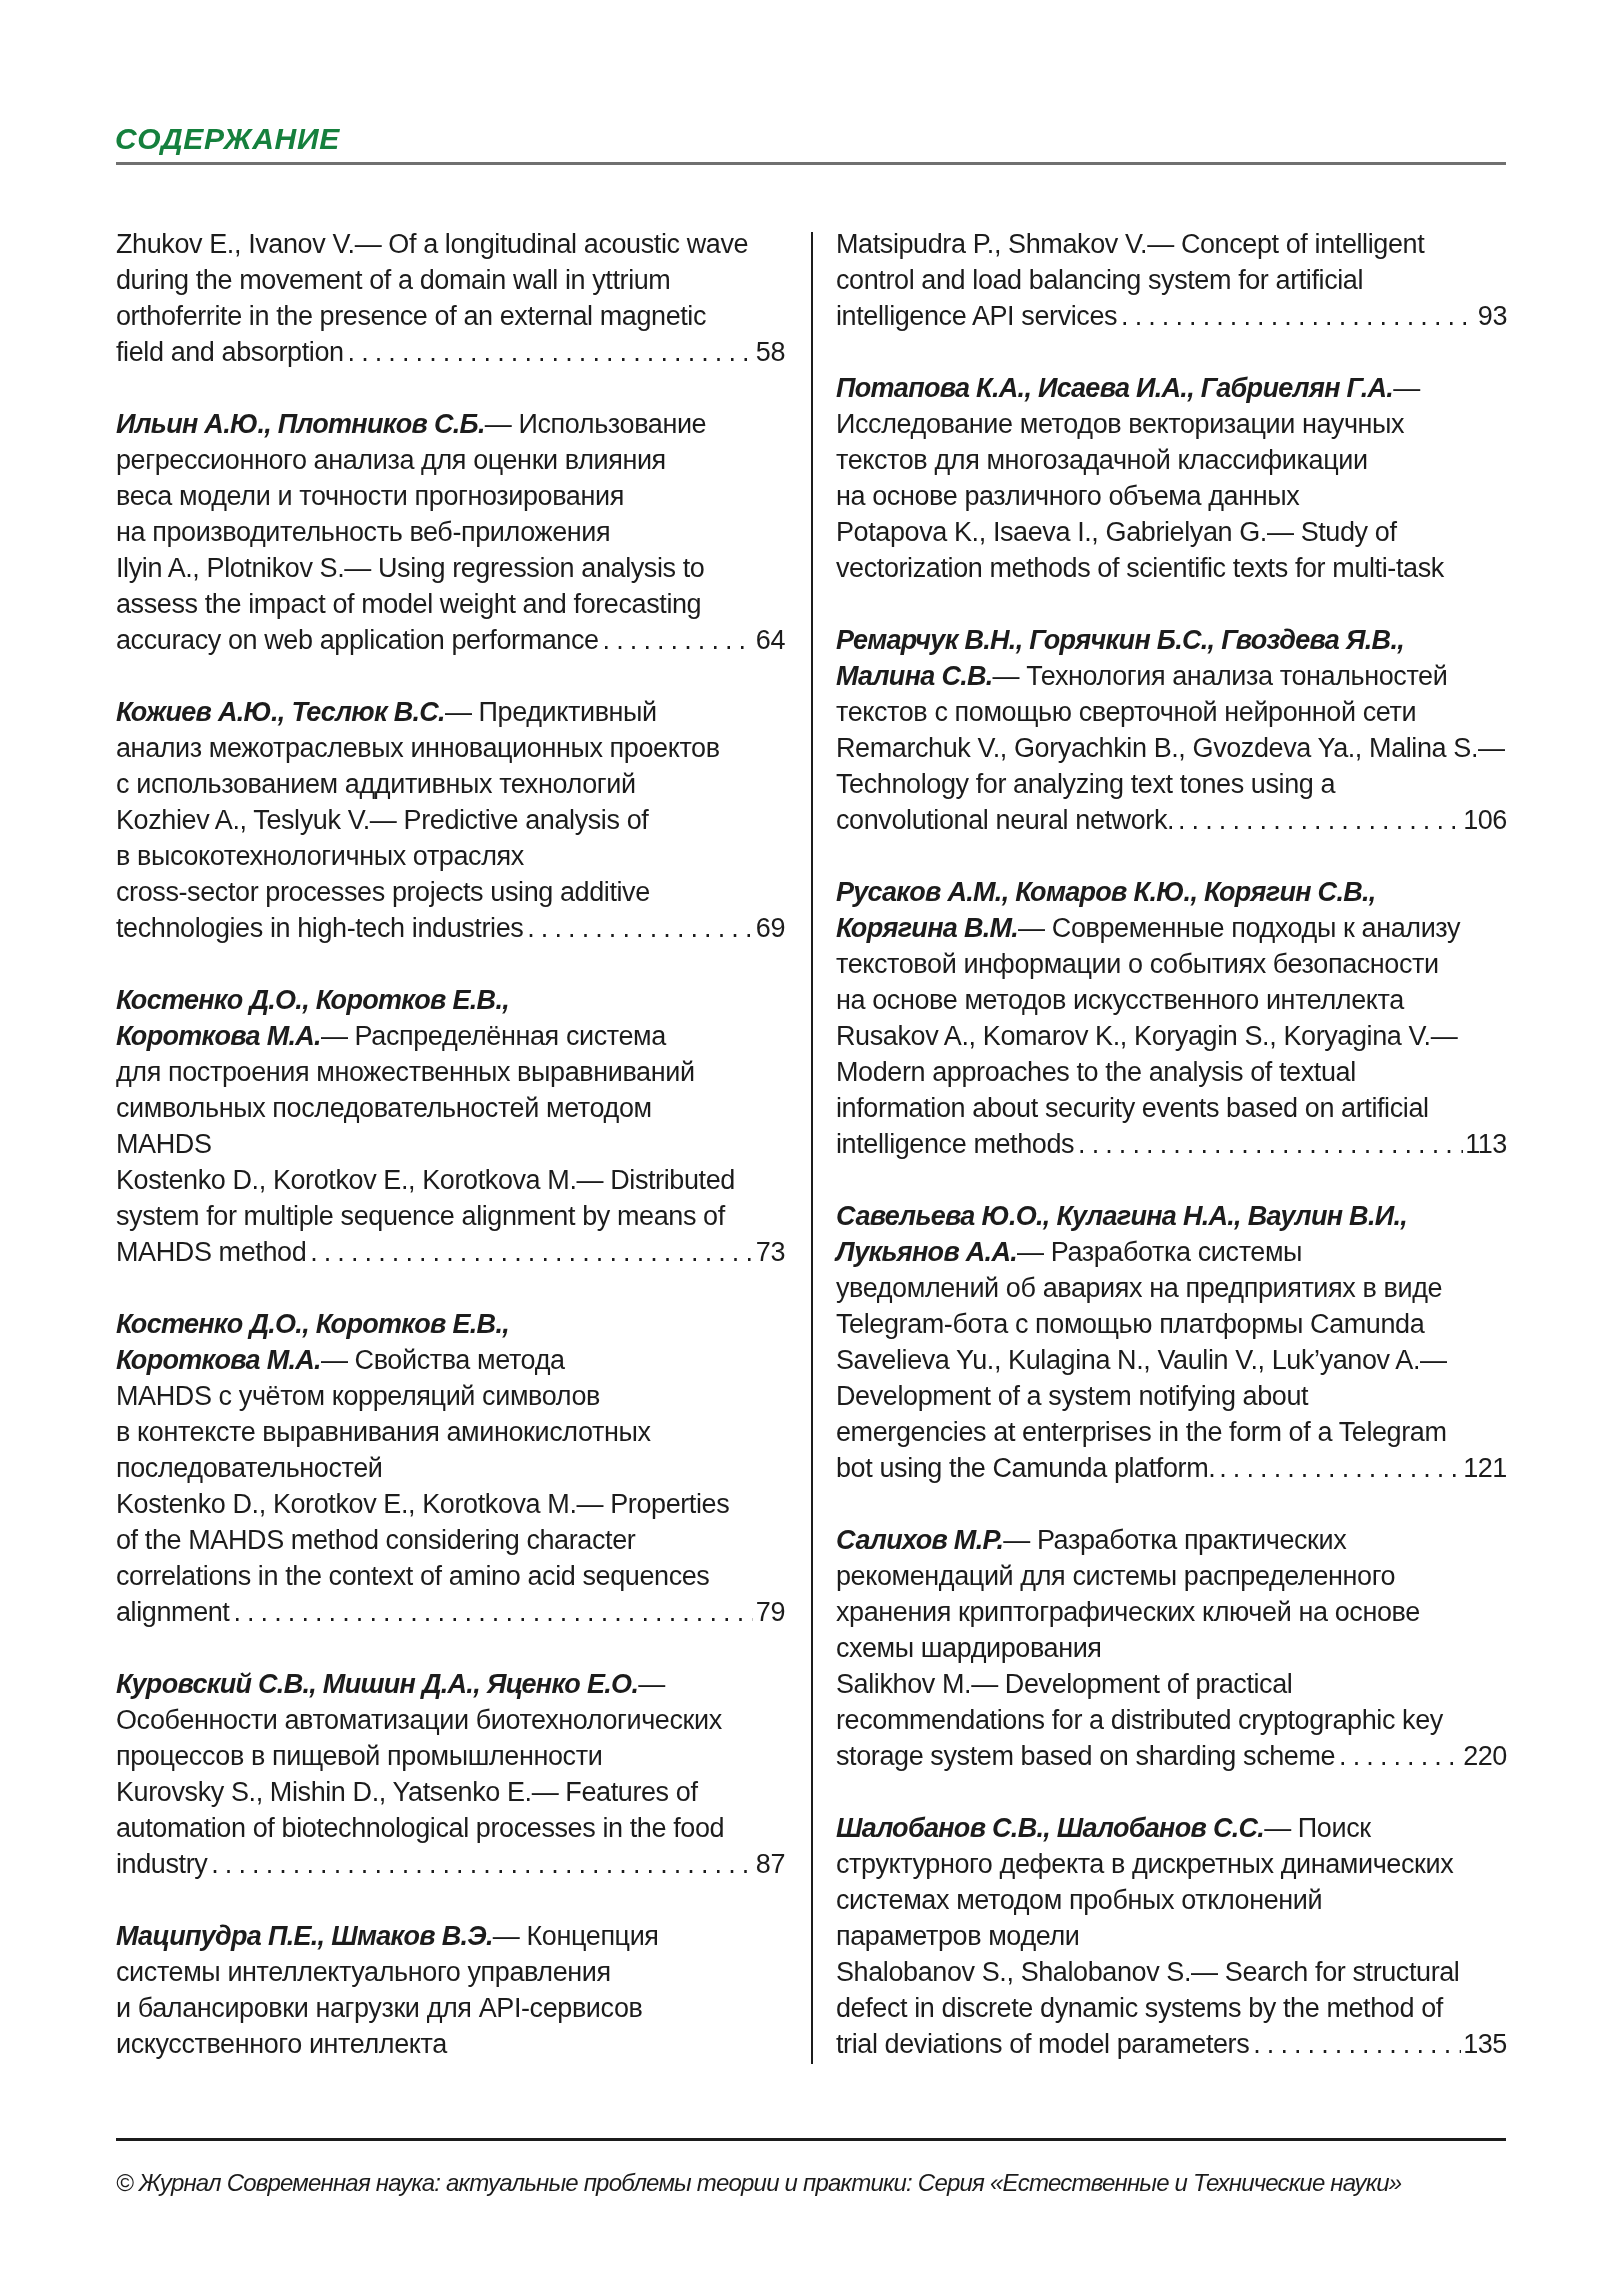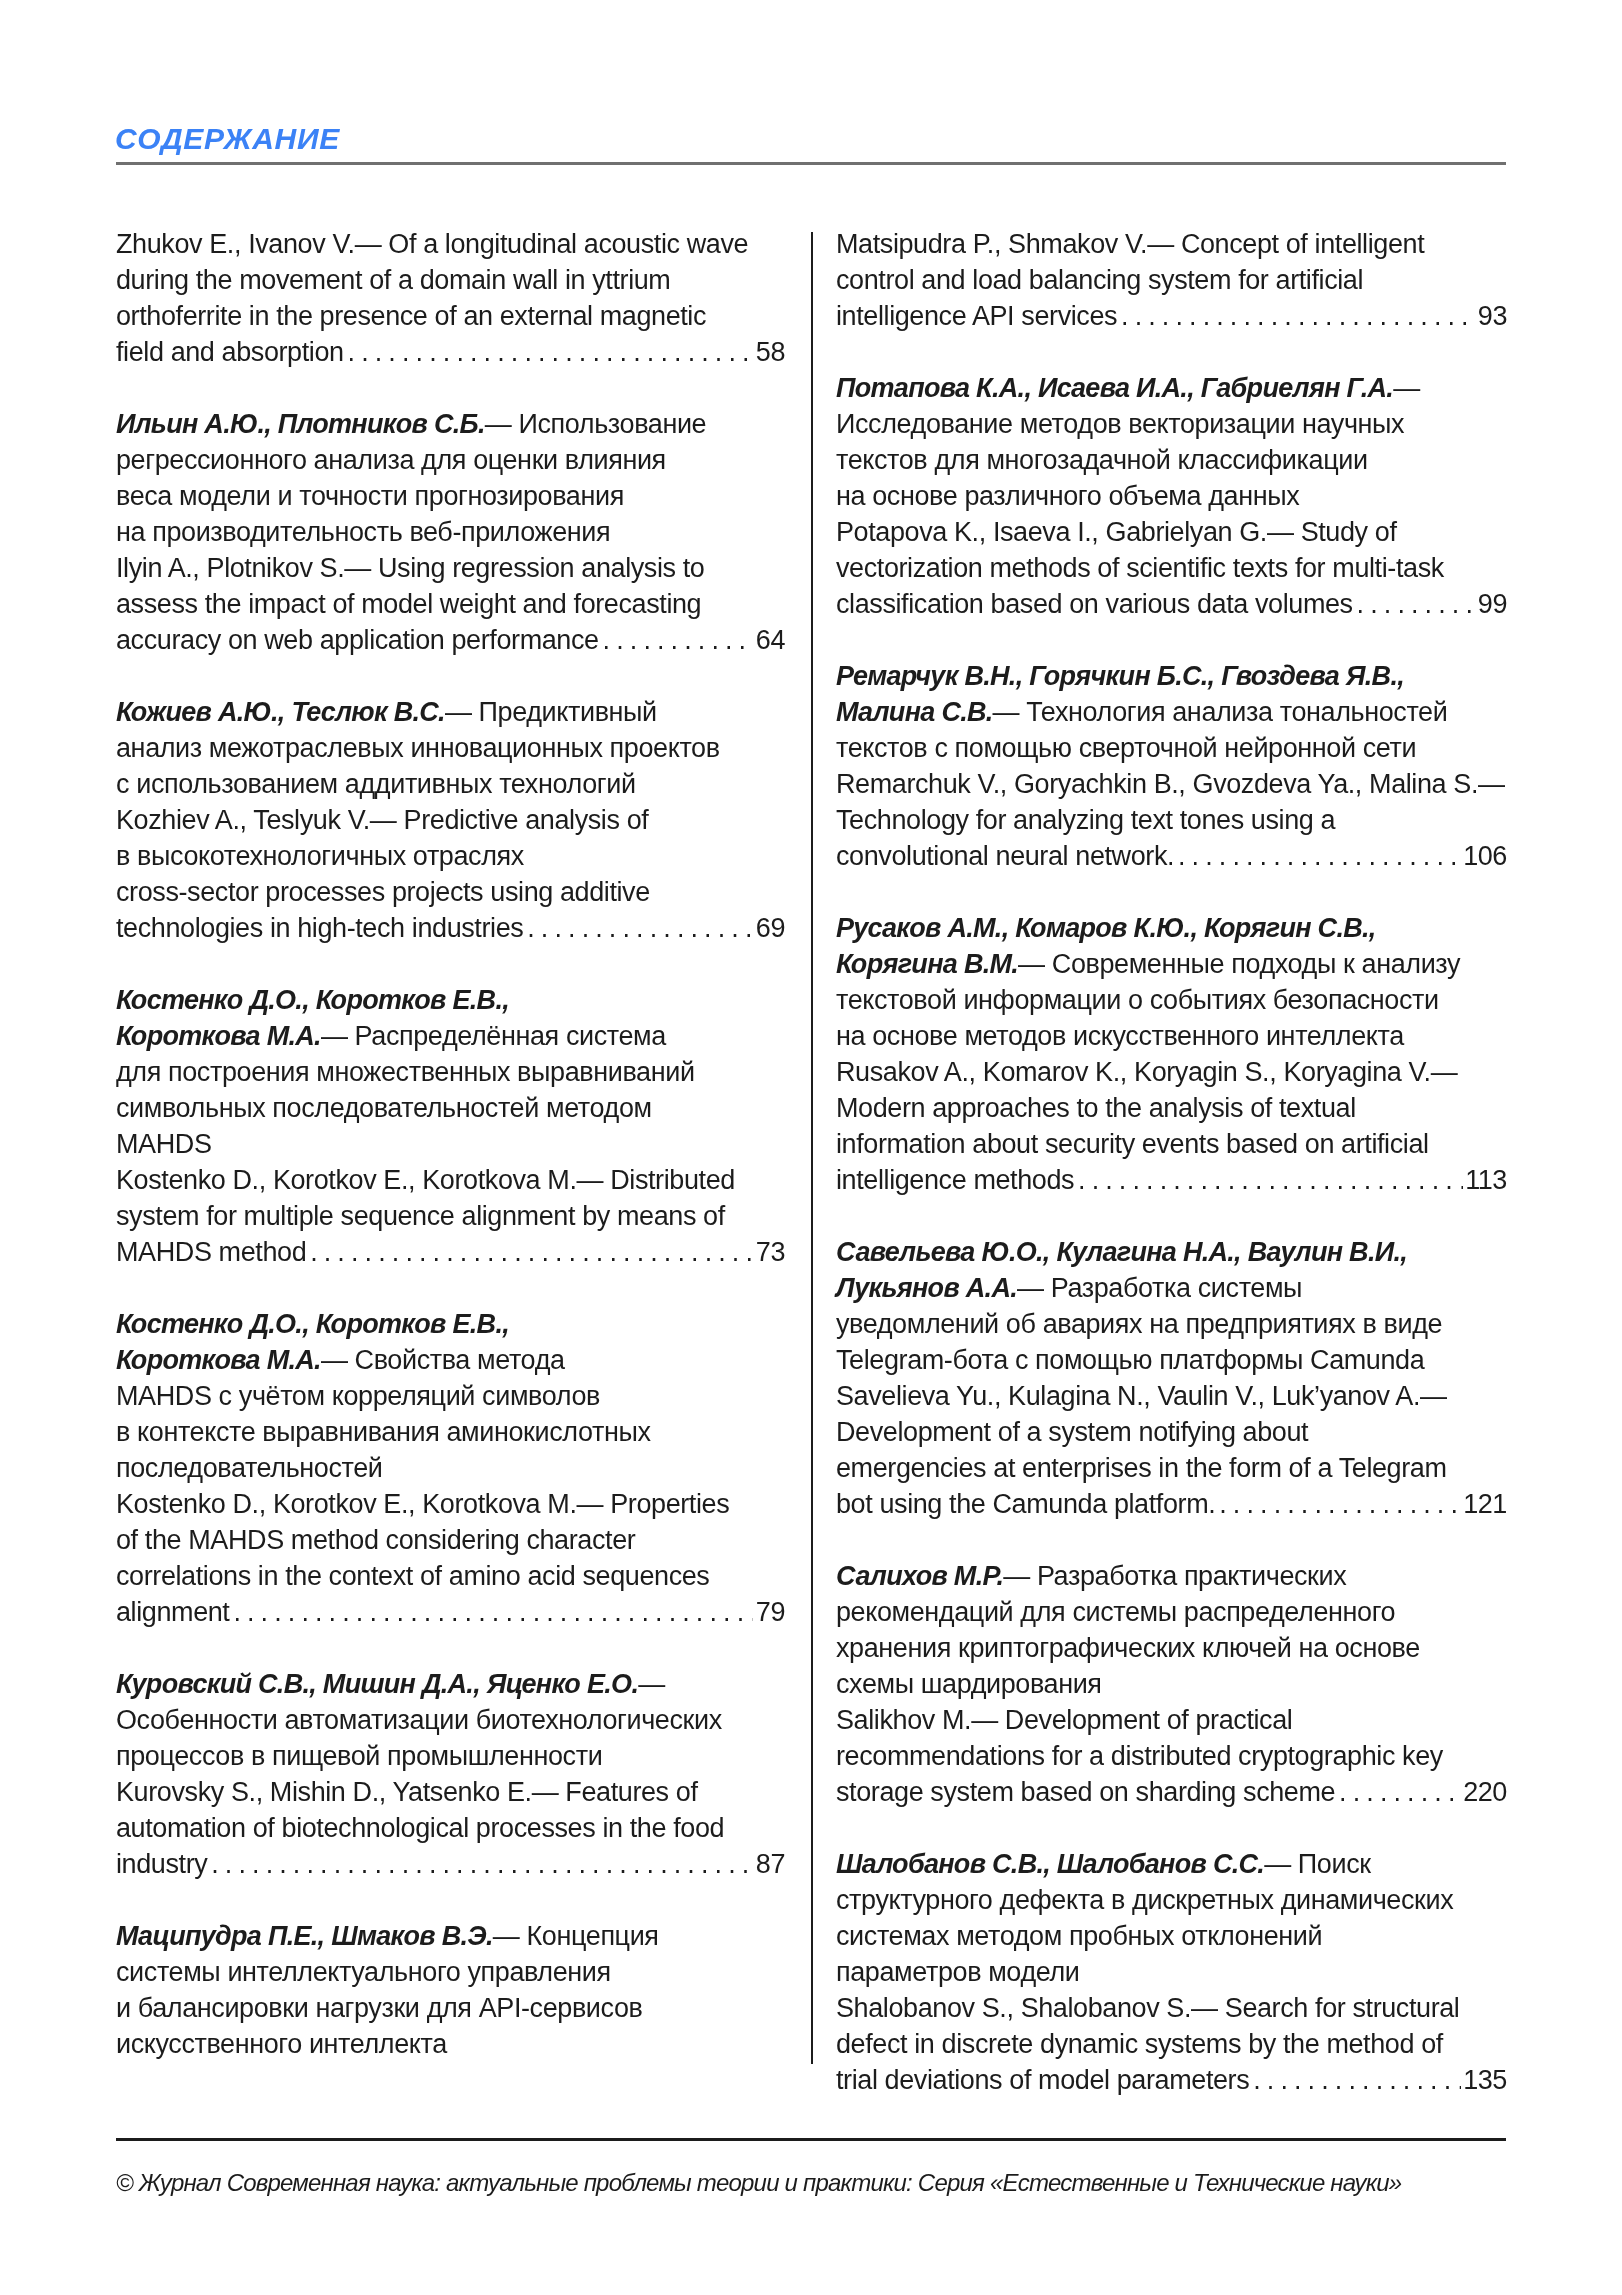"СОДЕРЖАНИЕ" .page-title { color: #3b82f6 -> #15803d }
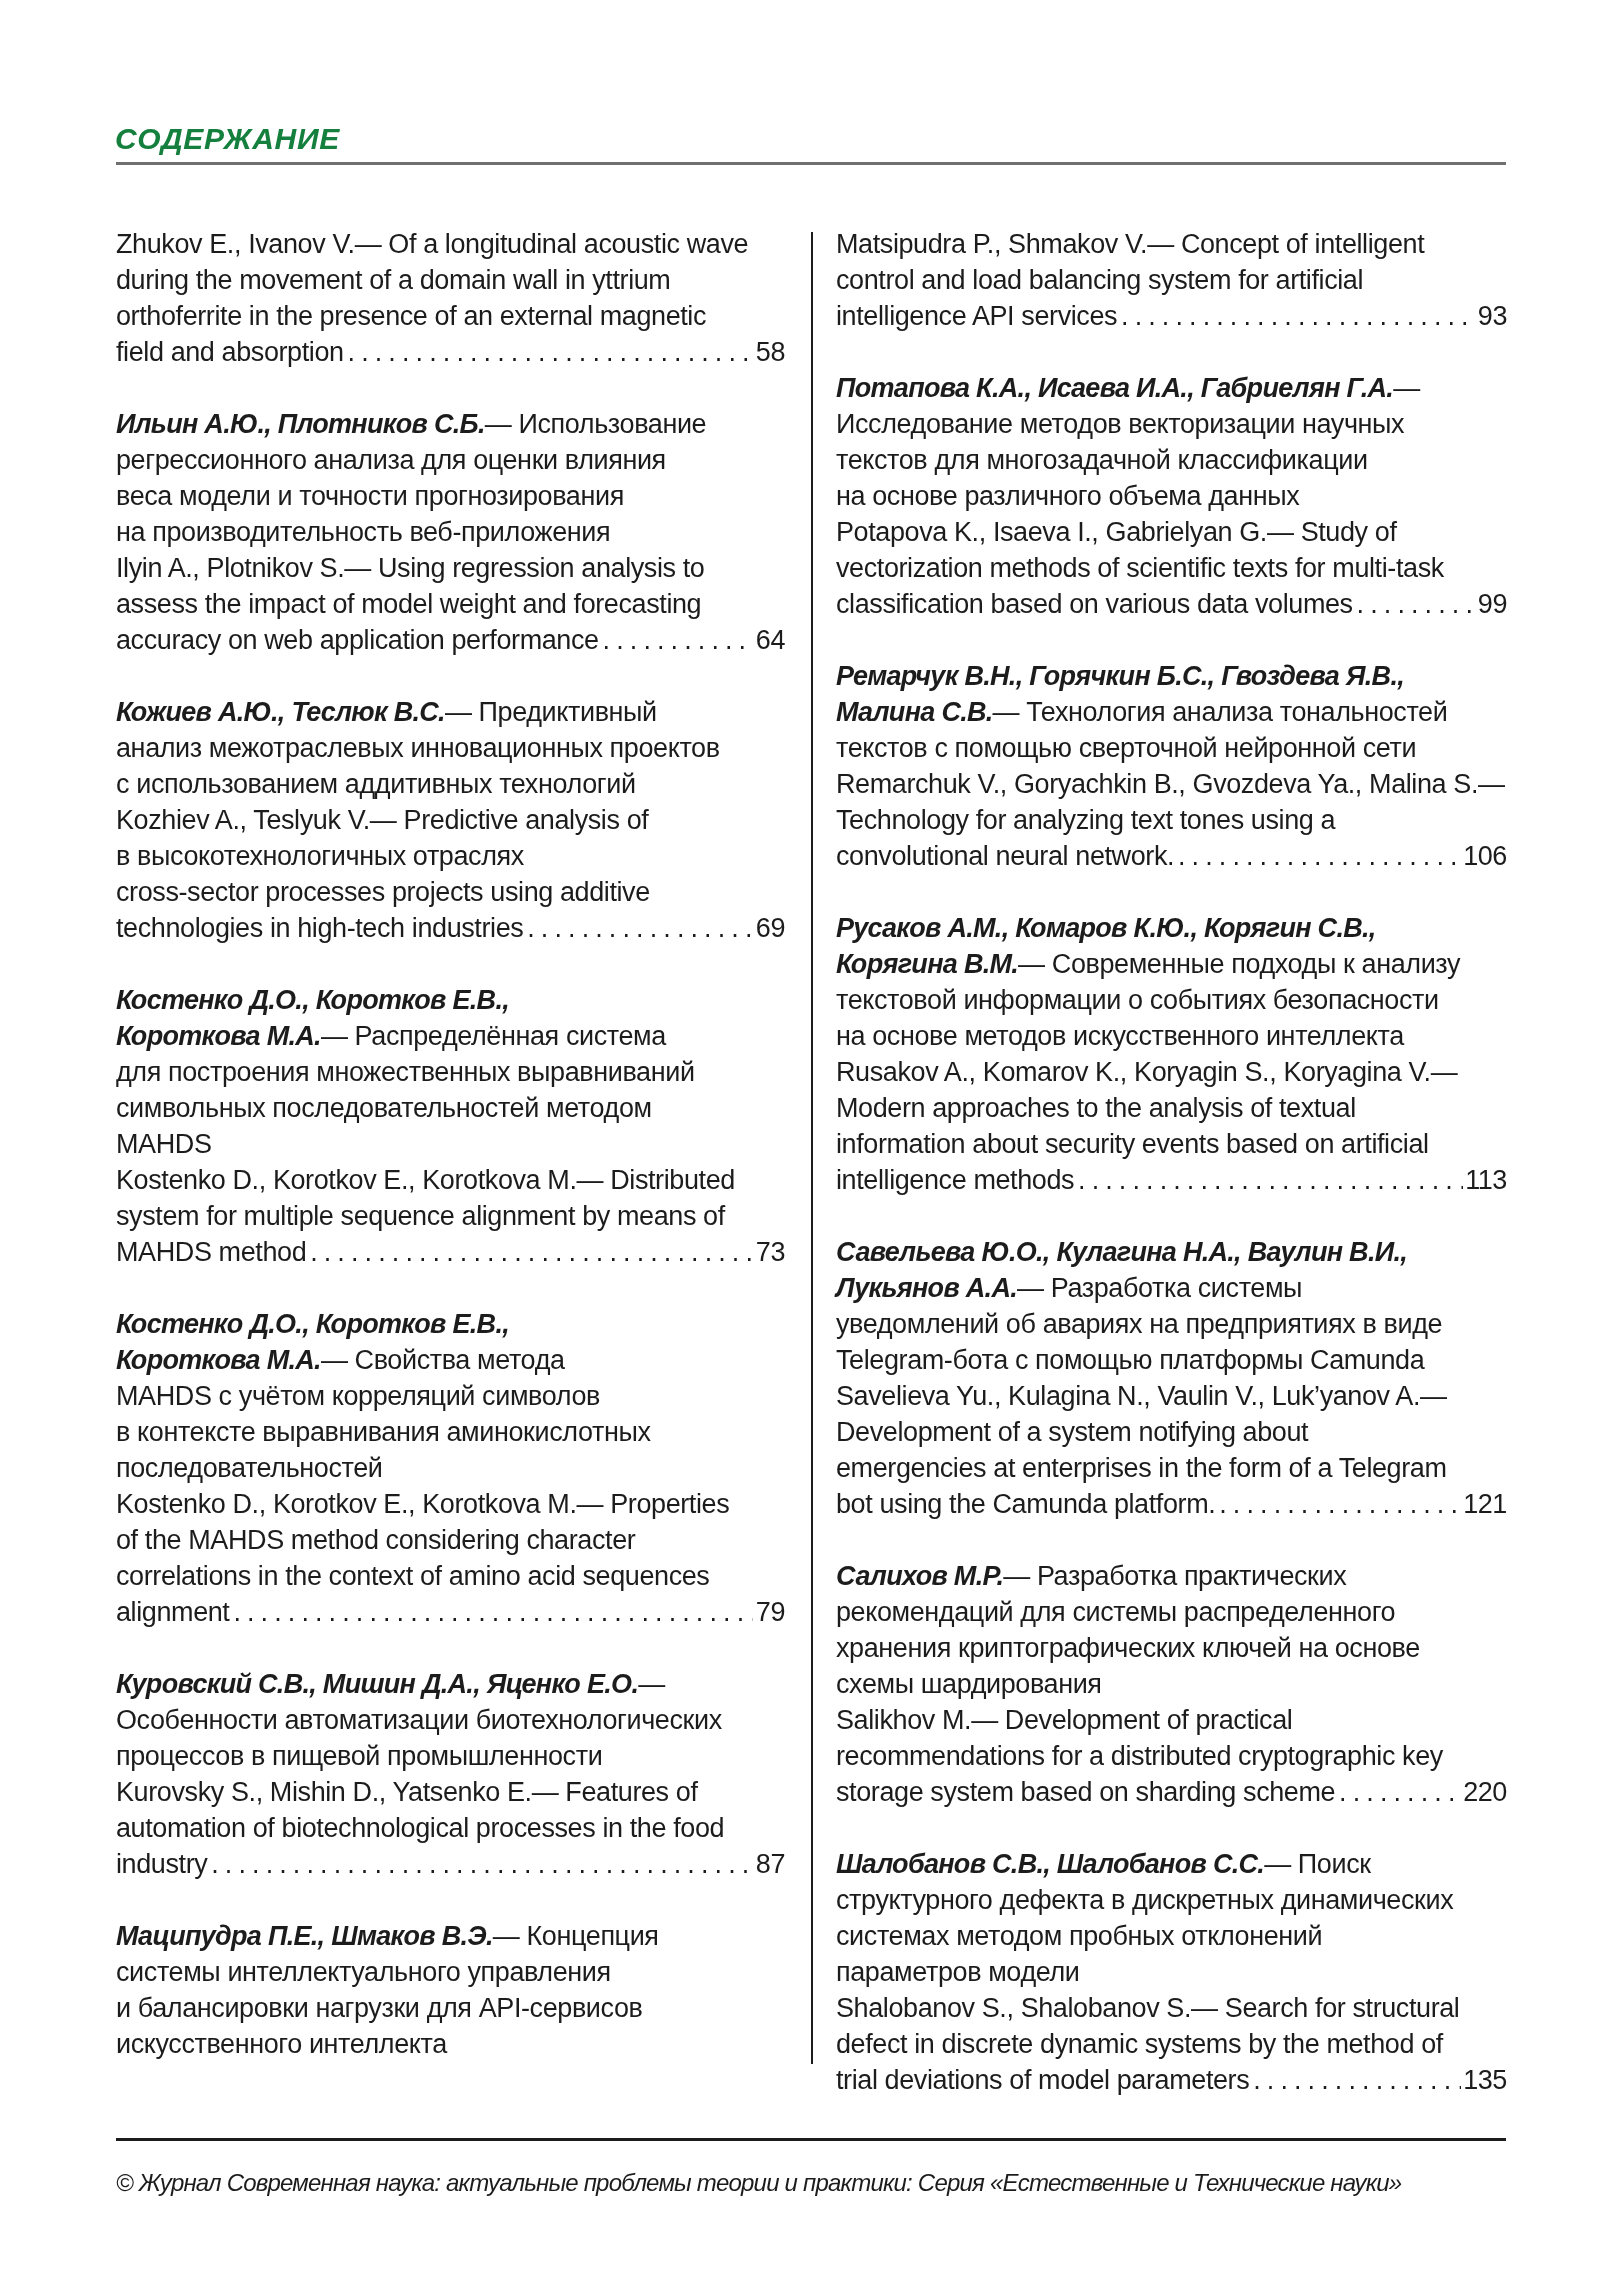"classification based on various data" div.line { html: <div> <span>classification based on various data volumes</span> <span> <span></span> </span> <span>99</span> </div> -> none }
